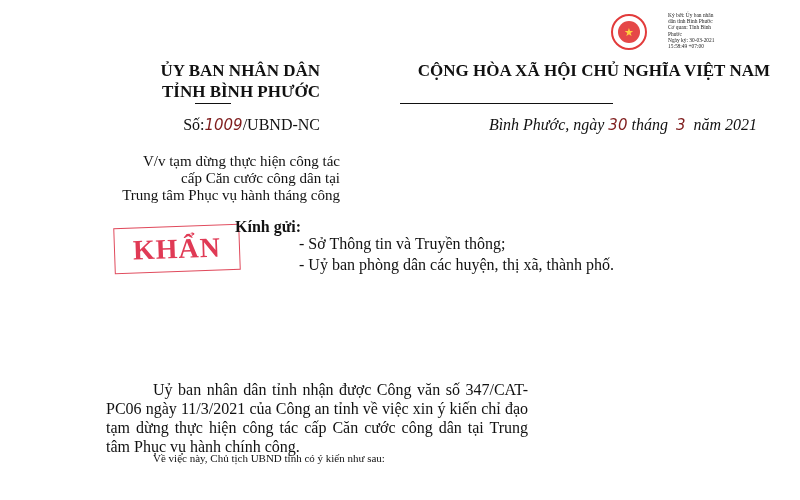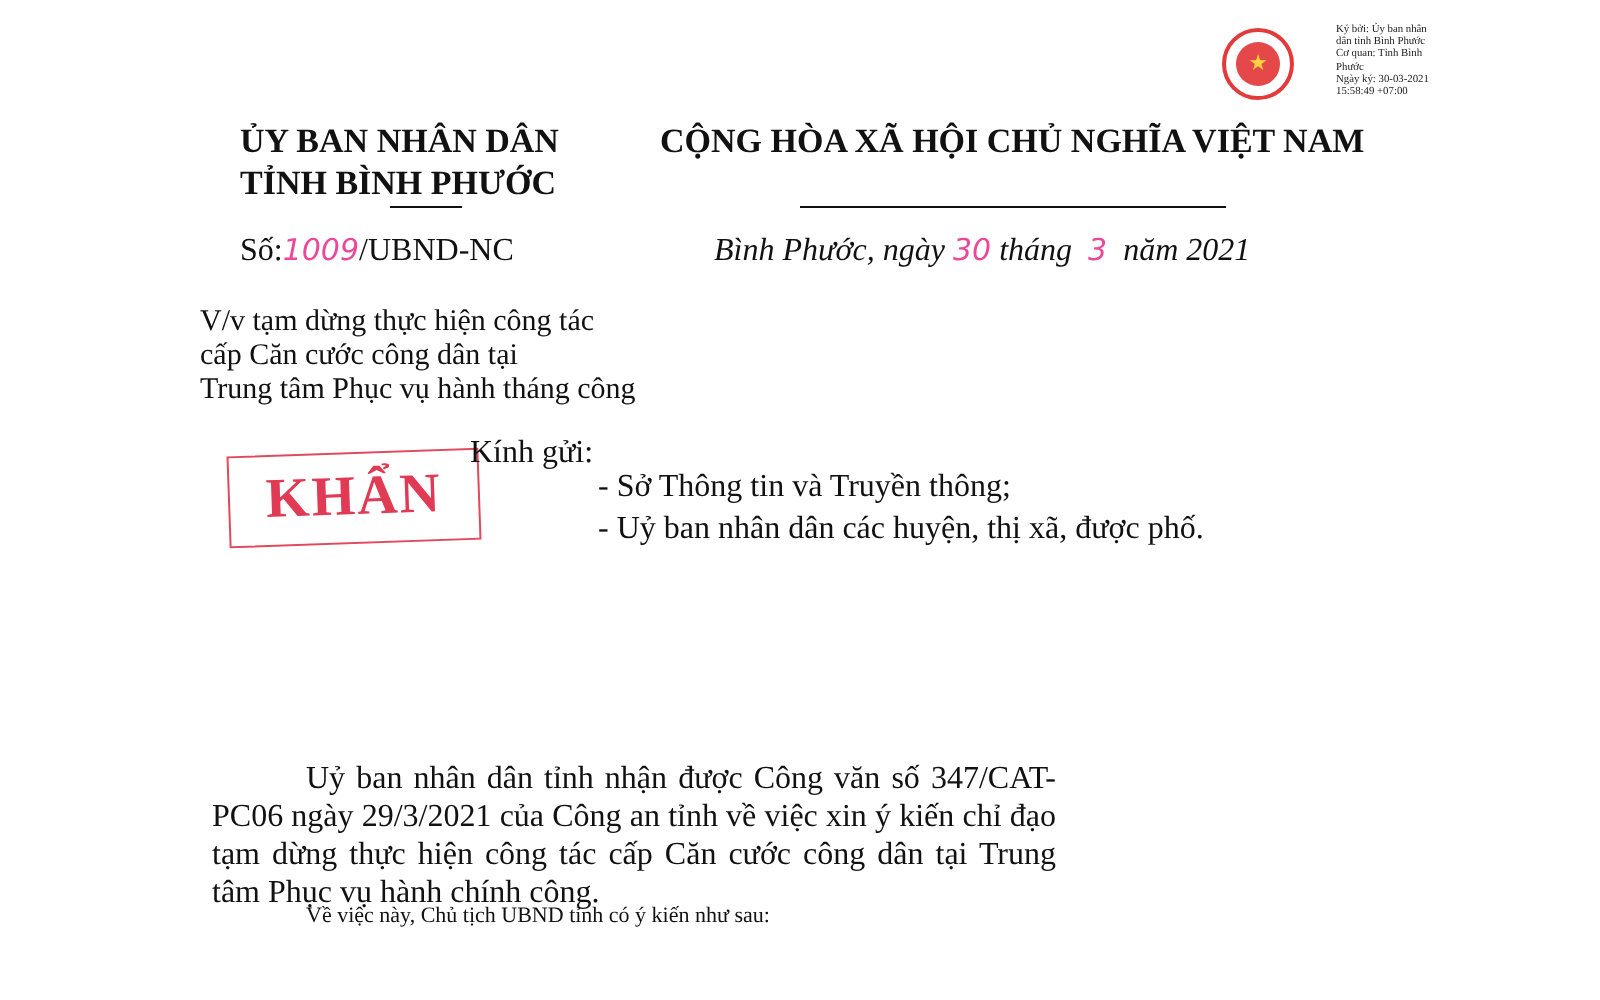"ỦY BAN NHÂN DÂN" .center { text-align: left -> right }
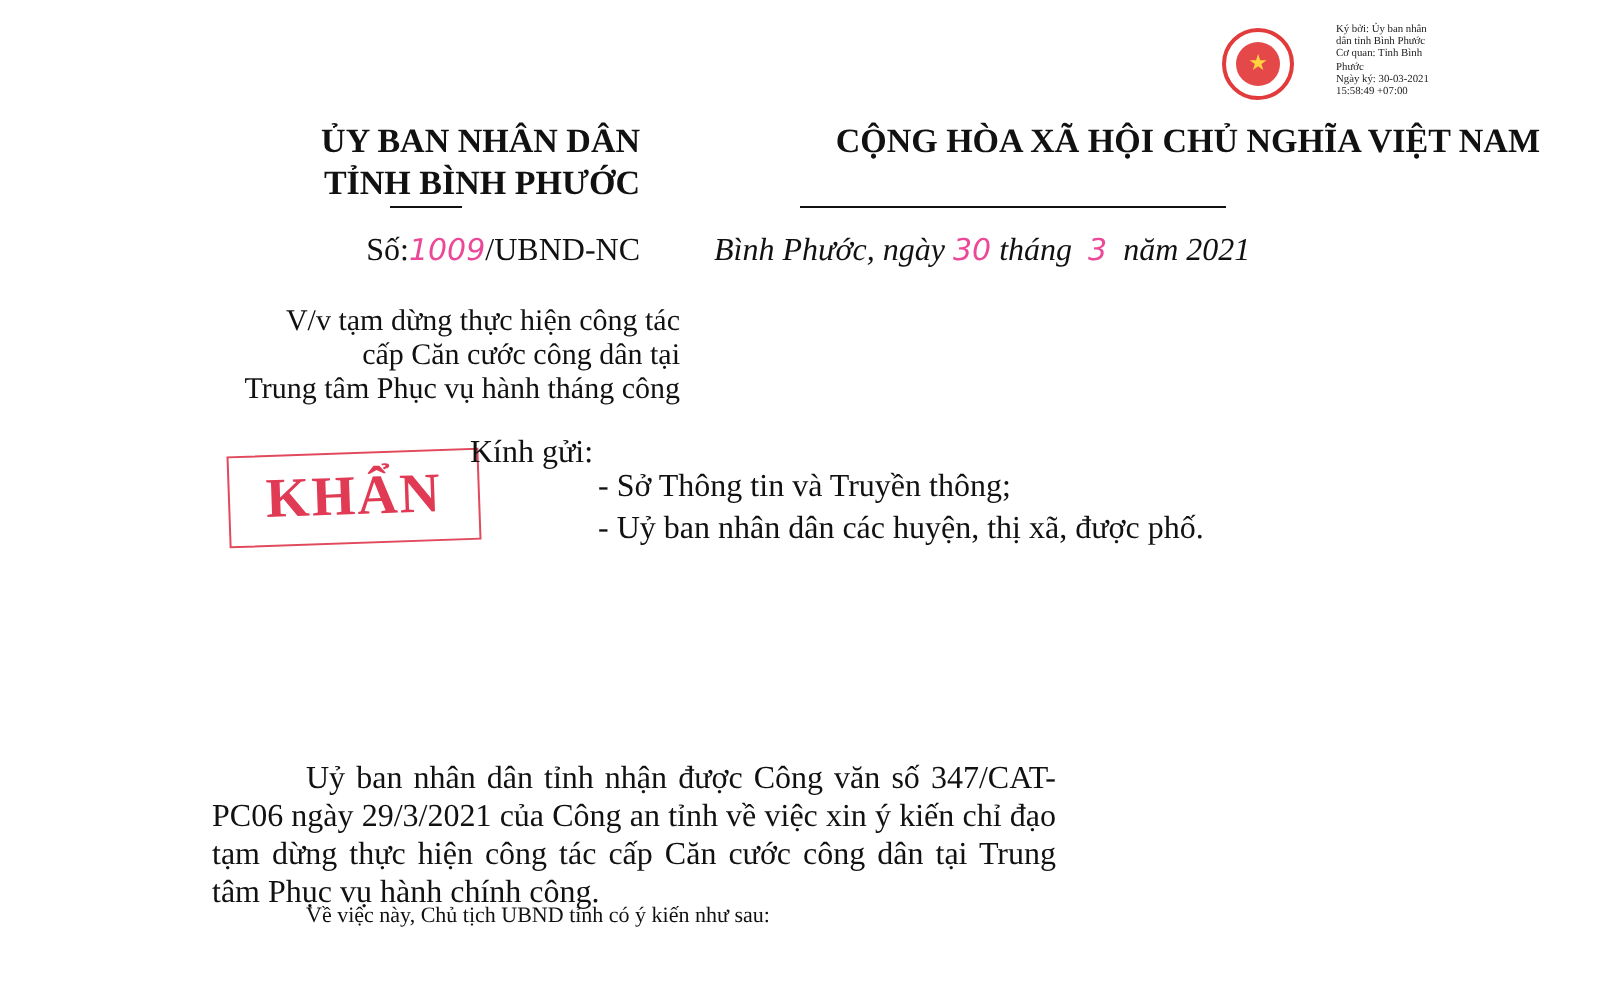"1009" .handwritten { color: #ec4899 -> #7f1d1d }
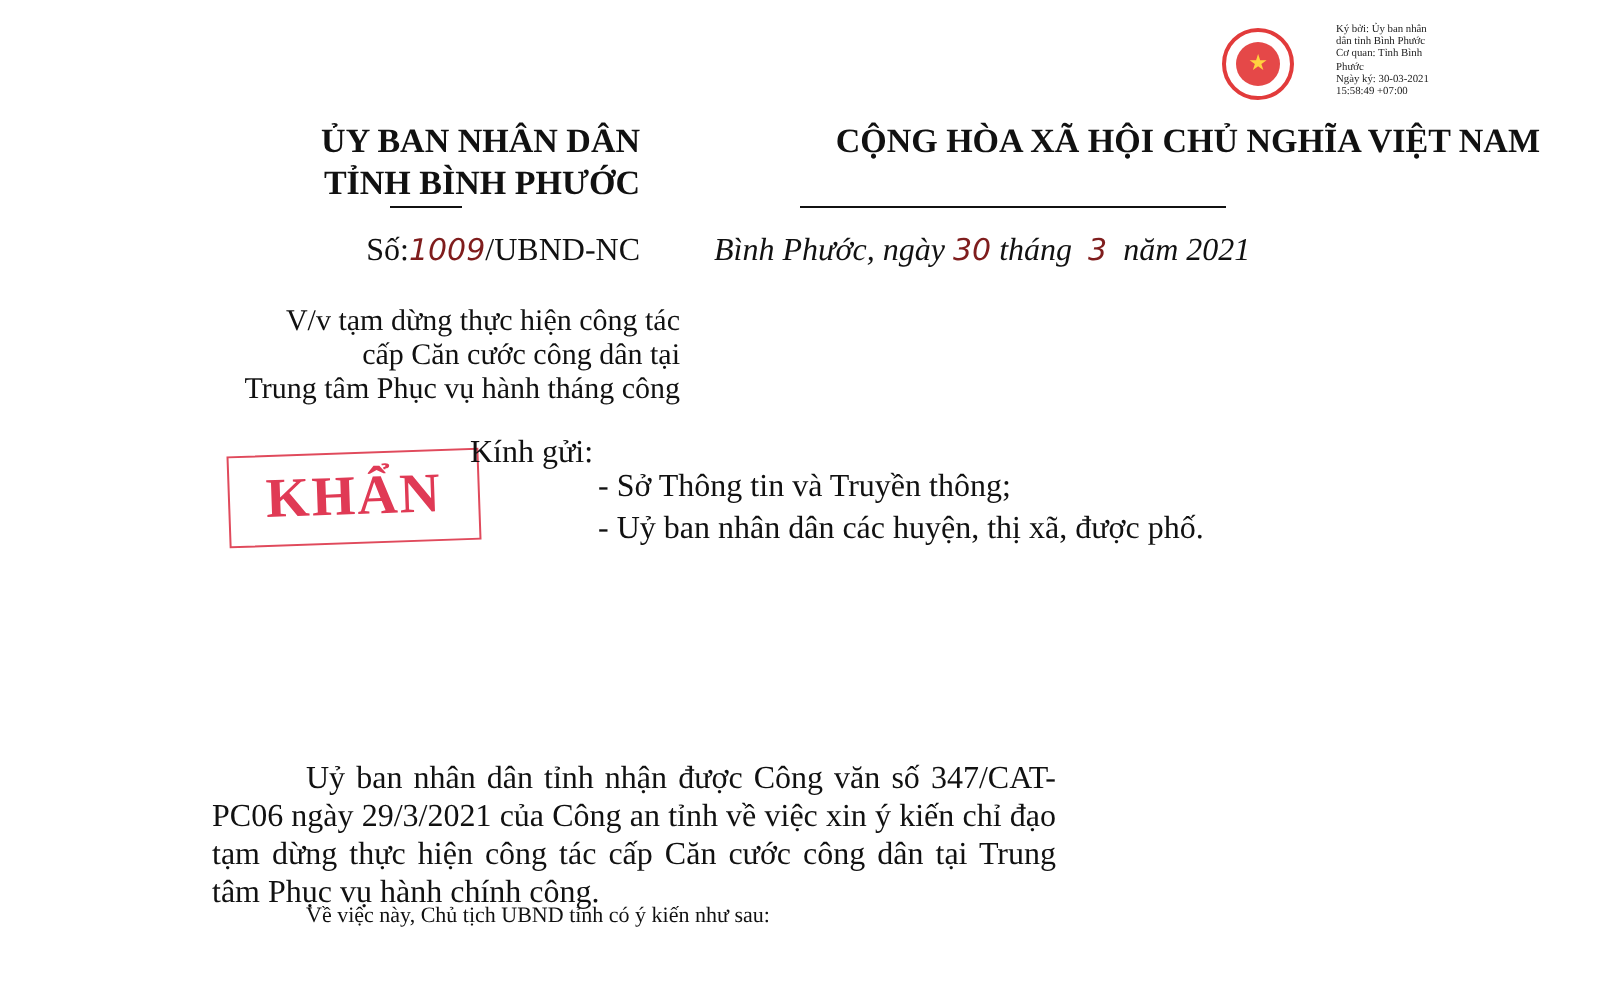"Bình Phước, ngày 30 tháng" #date-line { text-align: none -> right }
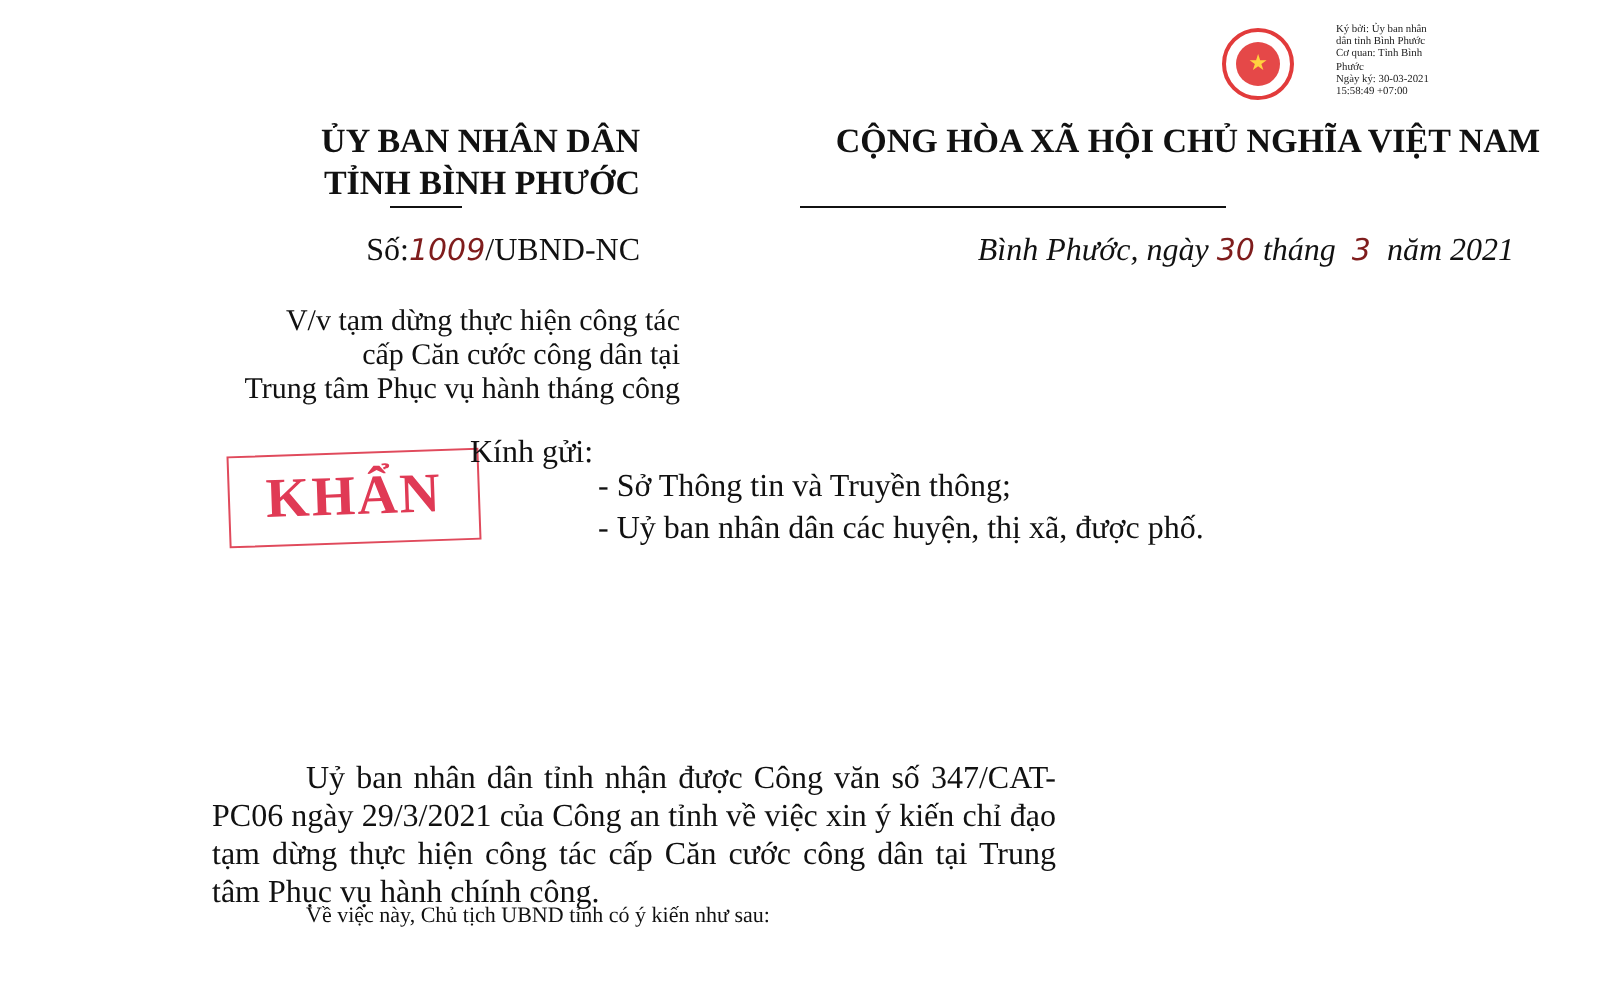"Kính gửi:" #greeting { font-weight: none -> bold }
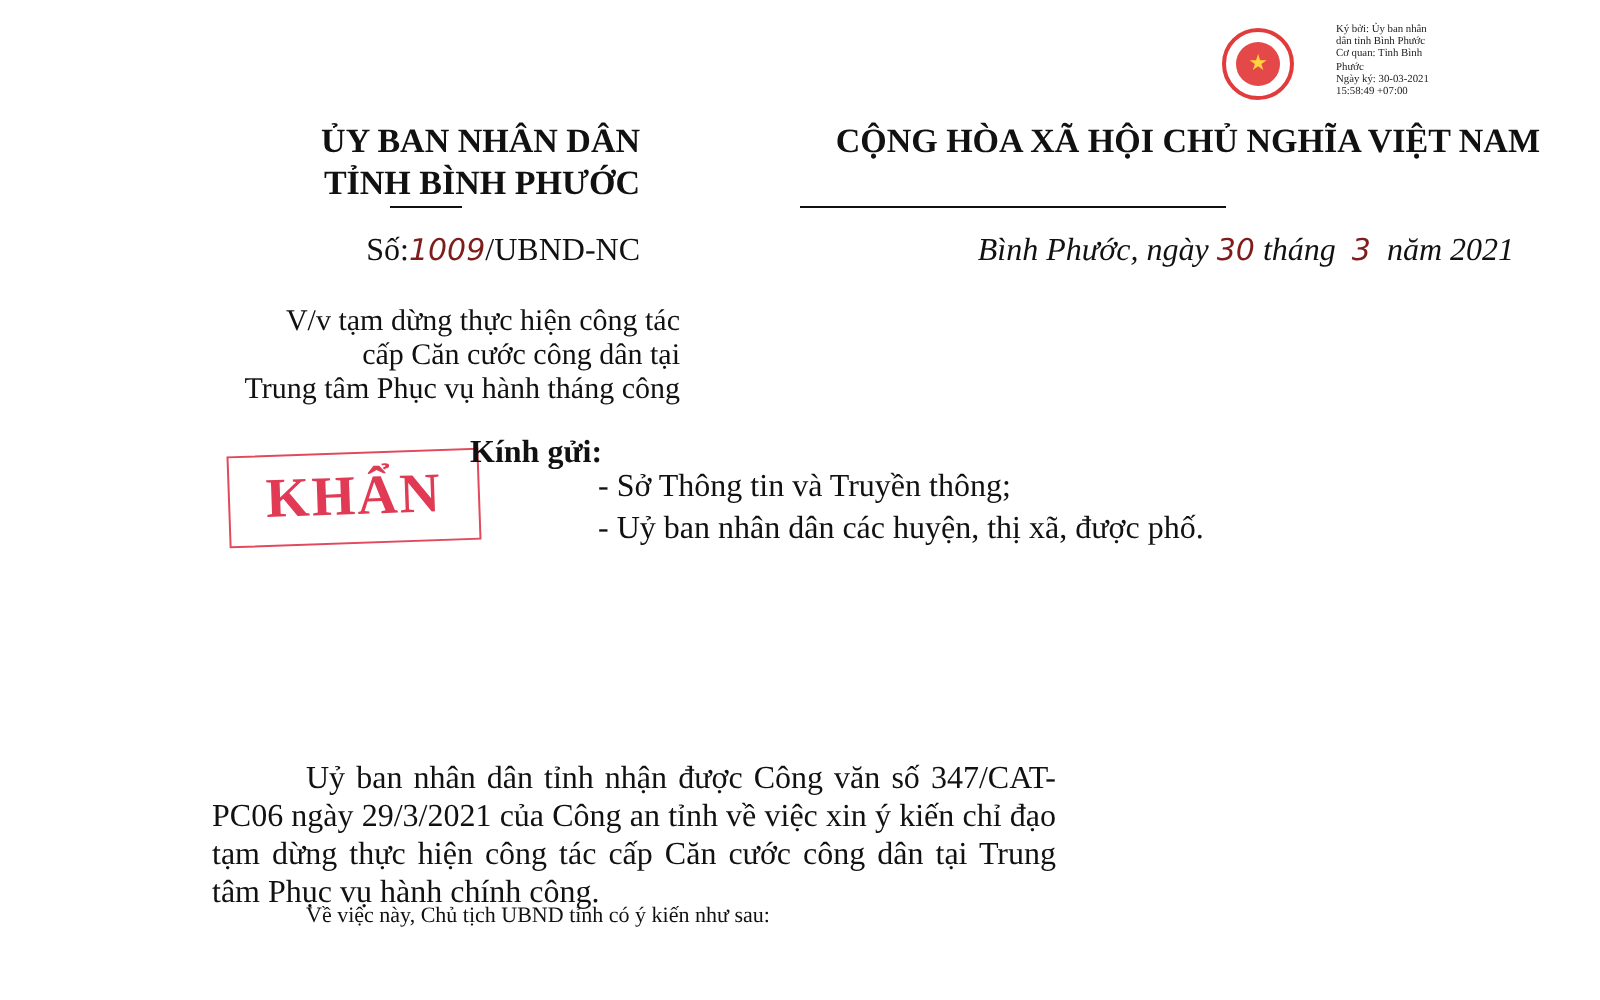"- Uỷ ban nhân dân" li { text: nhân dân các huyện, thị xã, được -> phòng dân các huyện, thị xã, thành }
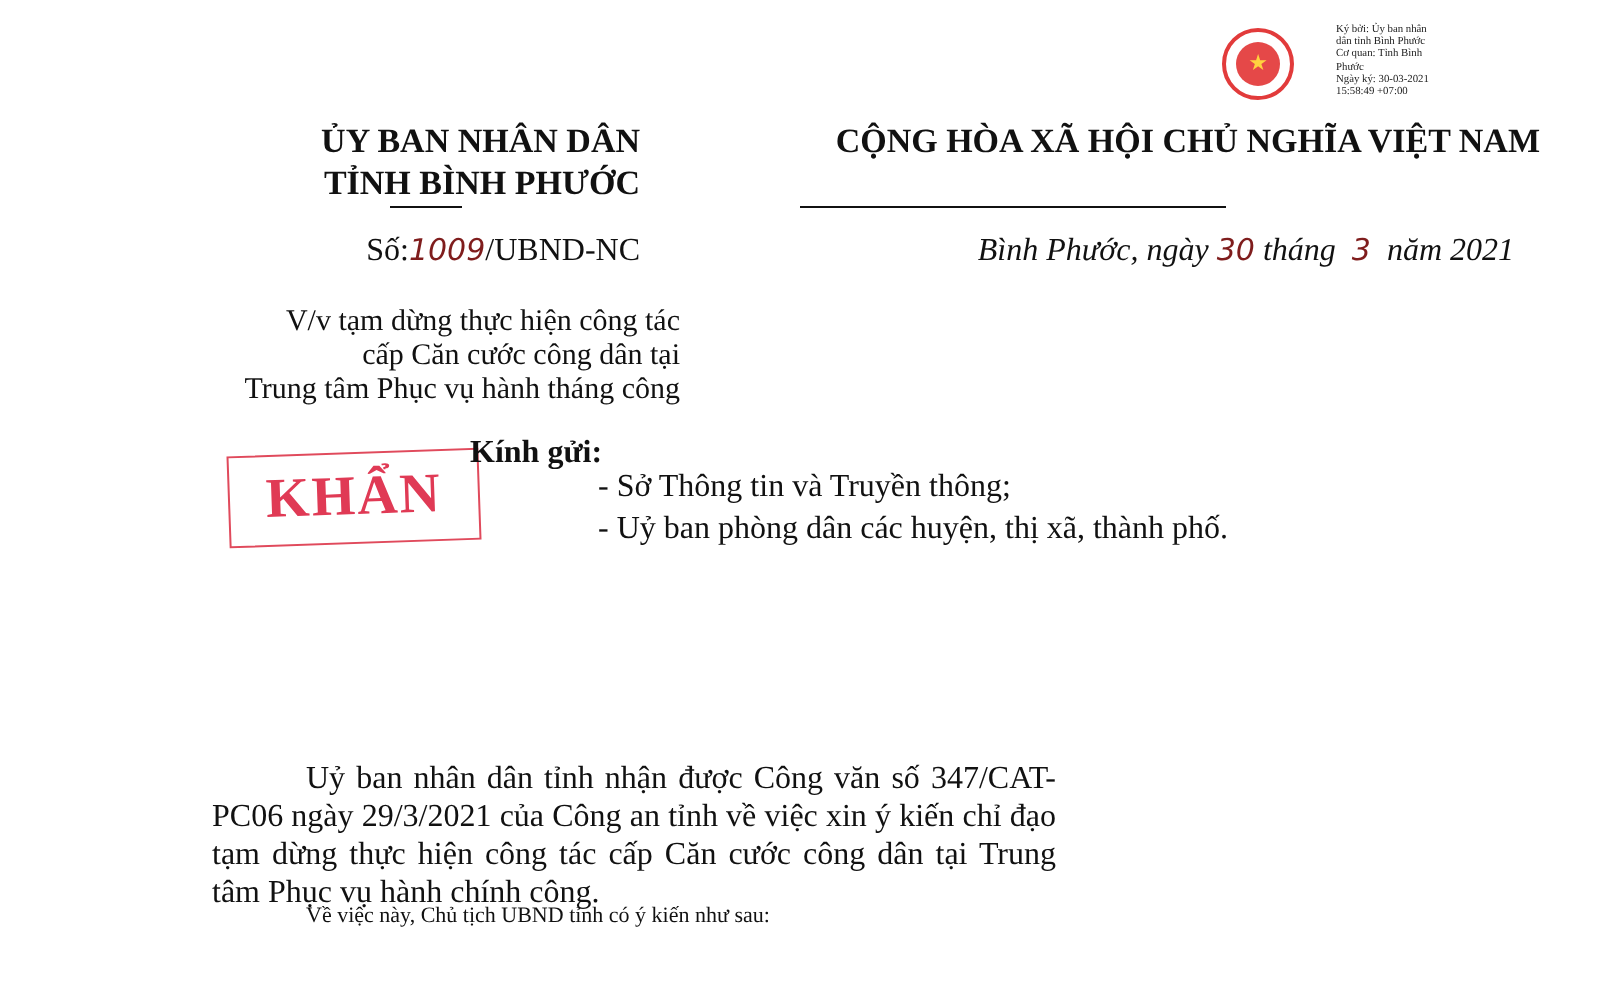"Uỷ ban nhân dân tỉnh" div.abs { text: 29/3/2021 -> 11/3/2021 }
